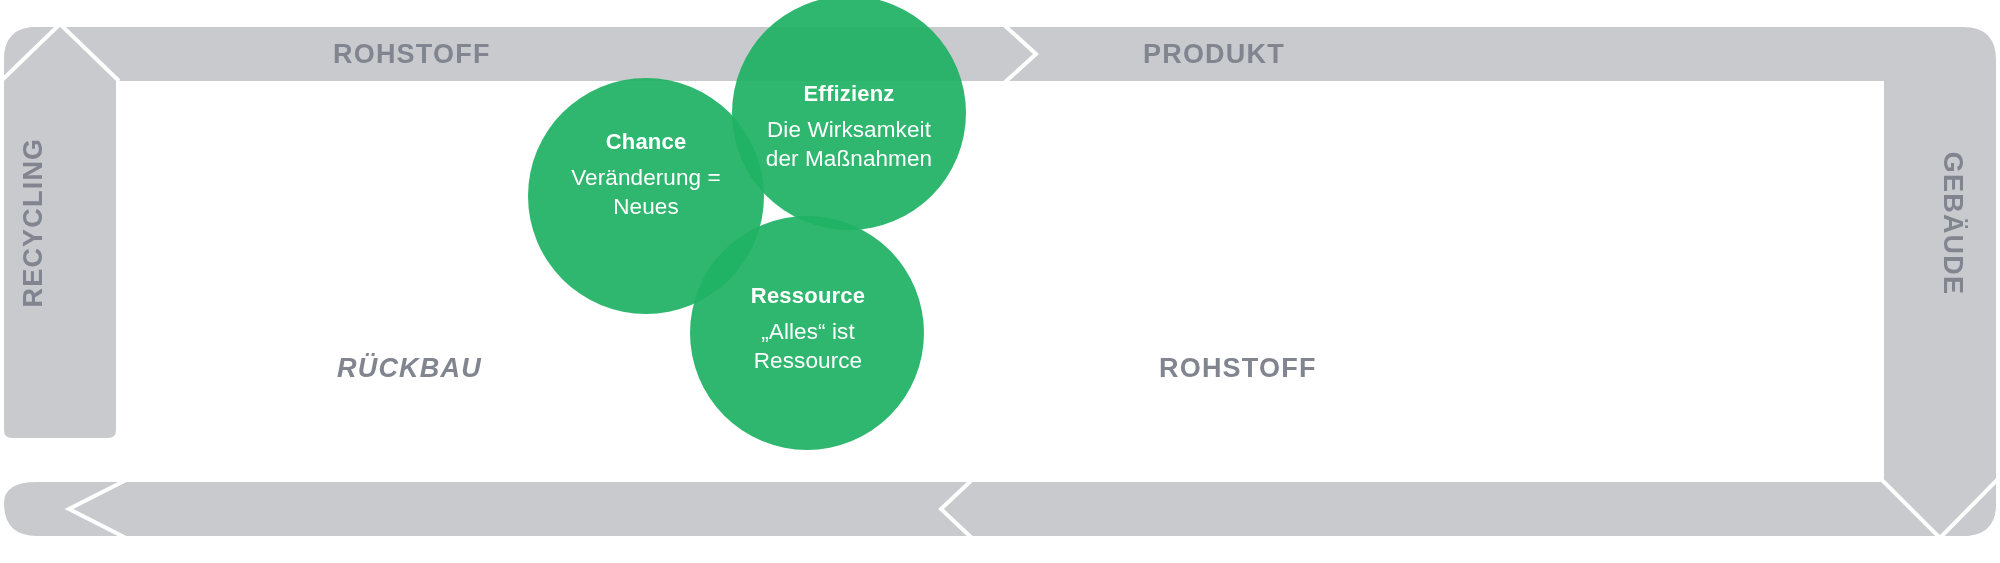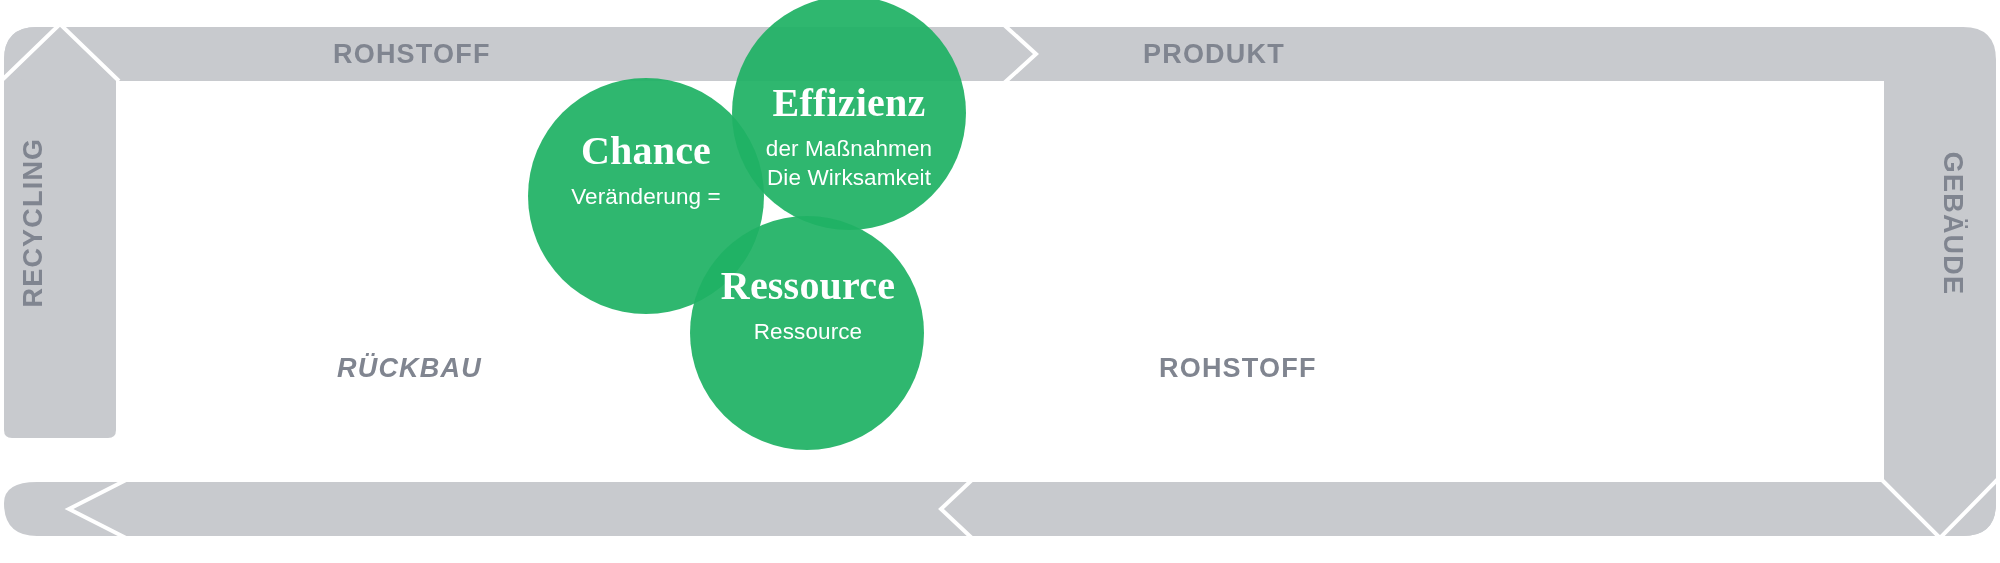"Effizienz" .bubble-title { font-family: Liberation Serif, serif -> none; font-size: 40px -> 22px }
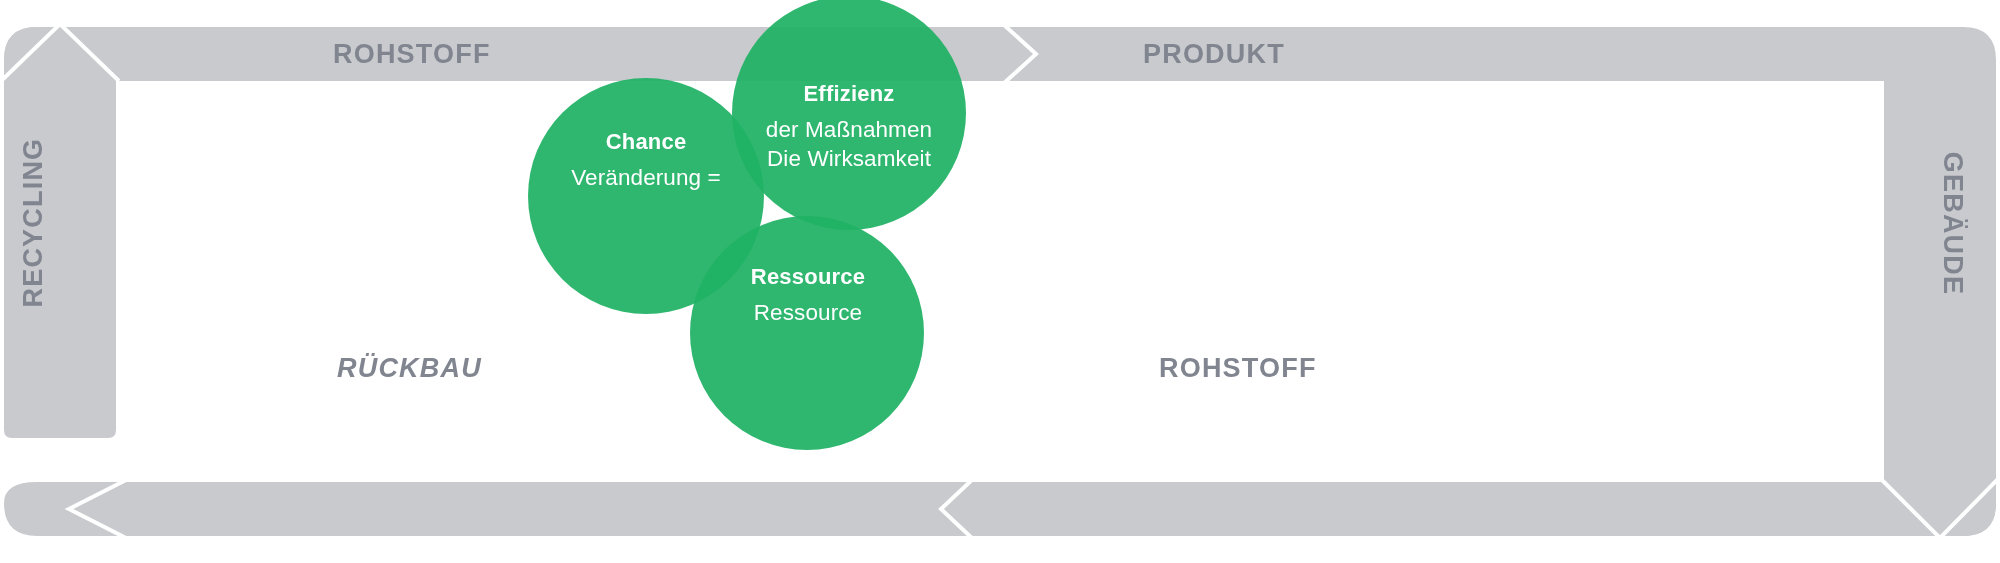"der Maßnahmen" div { order: before "Die Wirksamkeit" -> after "Die Wirksamkeit" }
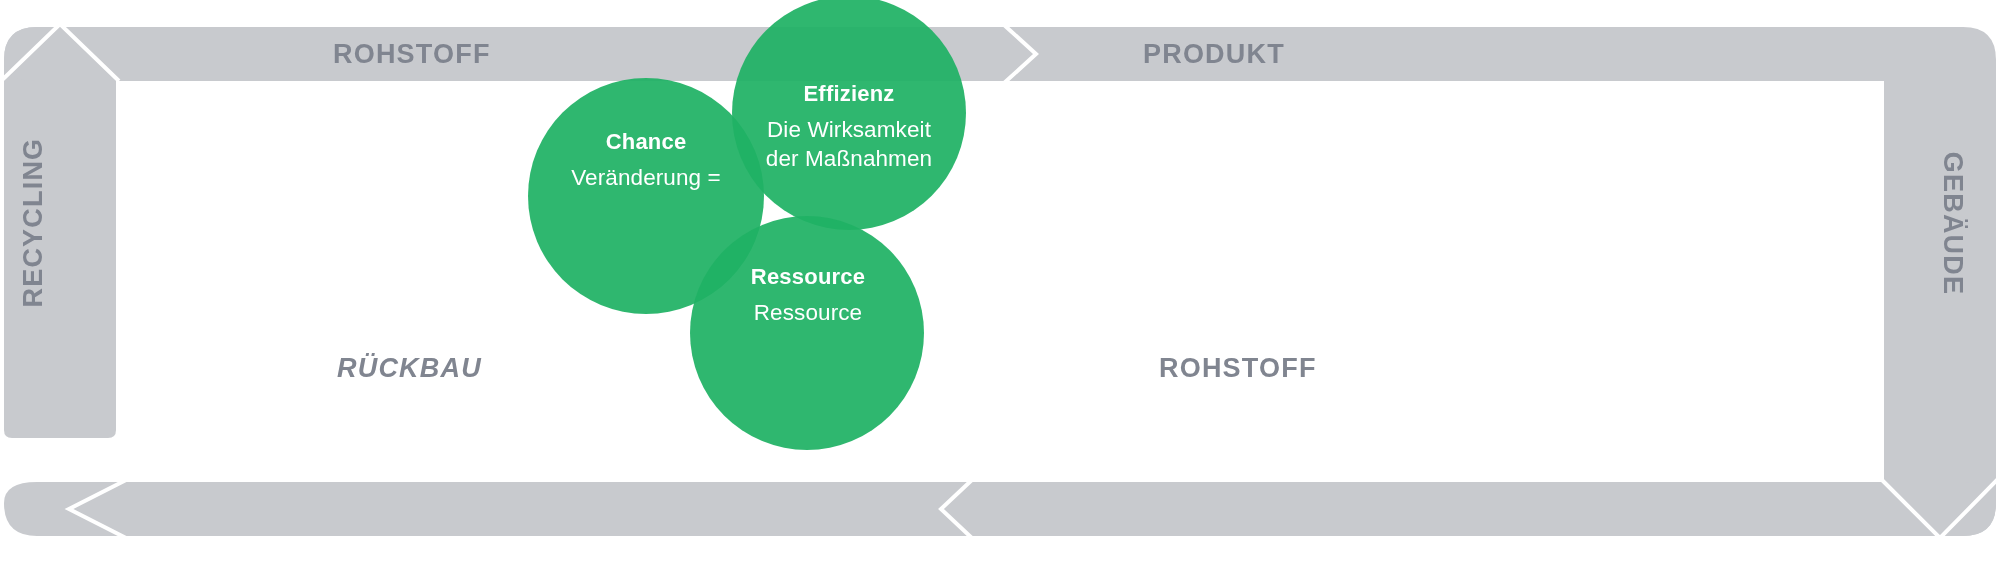"Neues" div { html: none -> <div>Neues</div> }
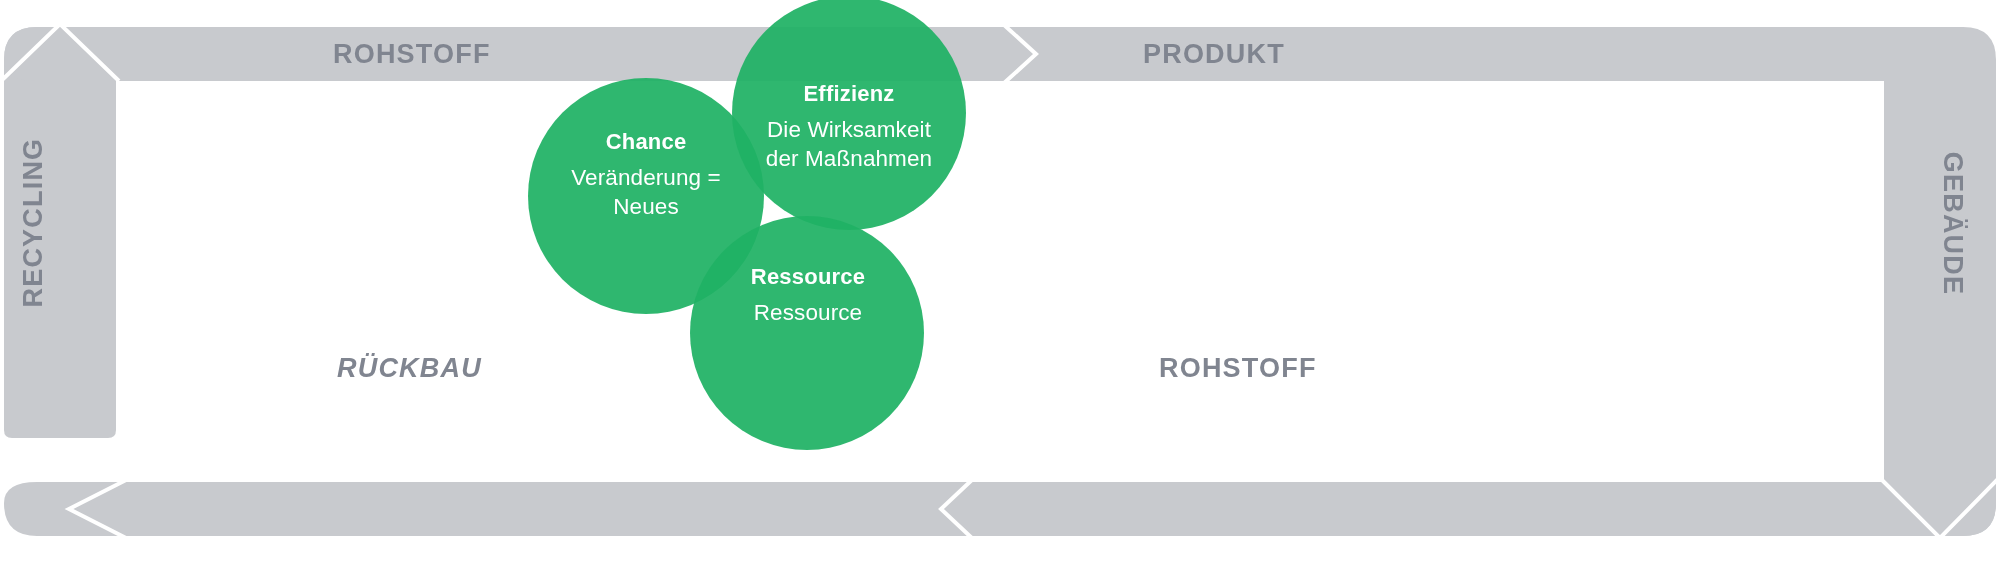"Ressource" #txt-ressource { top: 265px -> 284px }
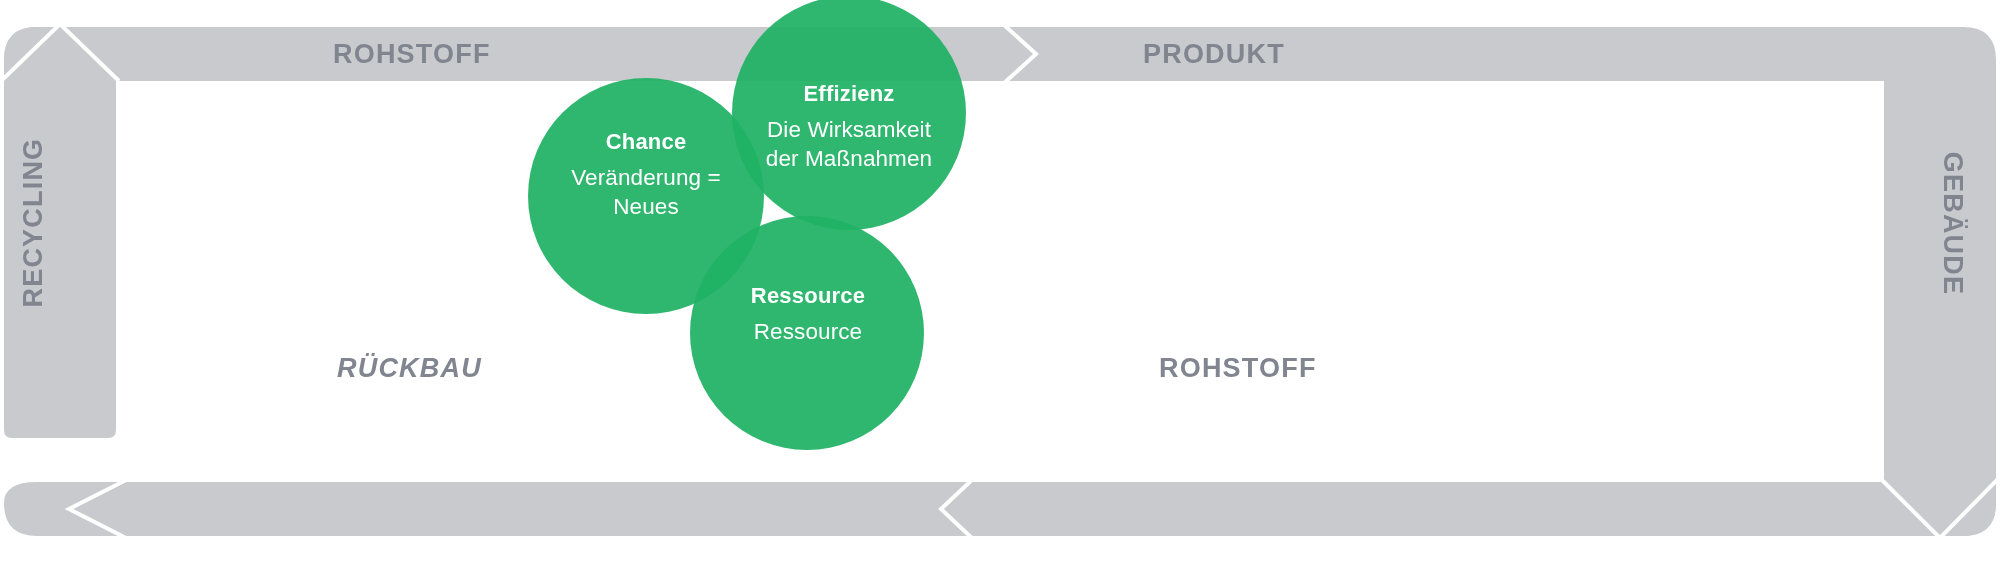"„Alles“ ist" div { html: none -> <div>„Alles“ ist</div> }
